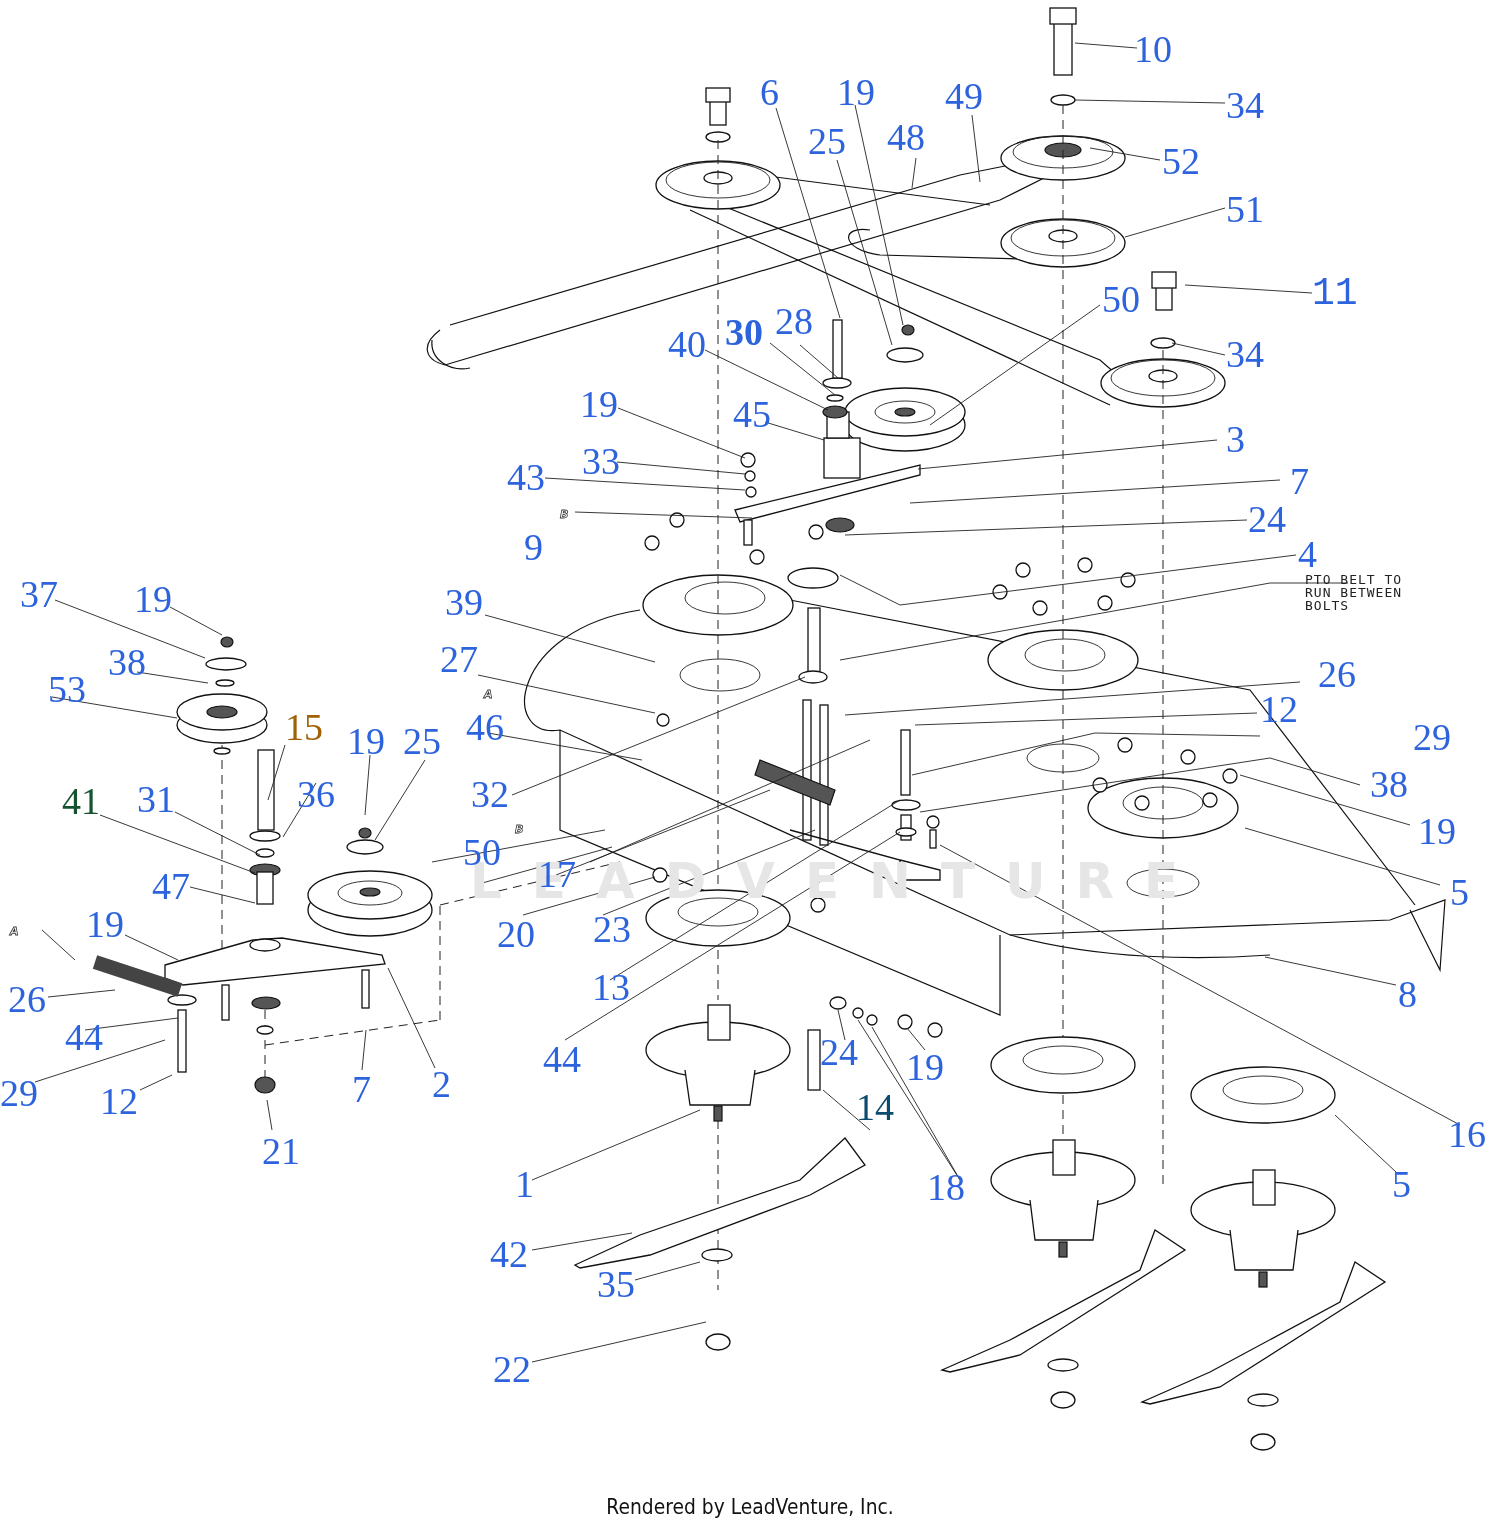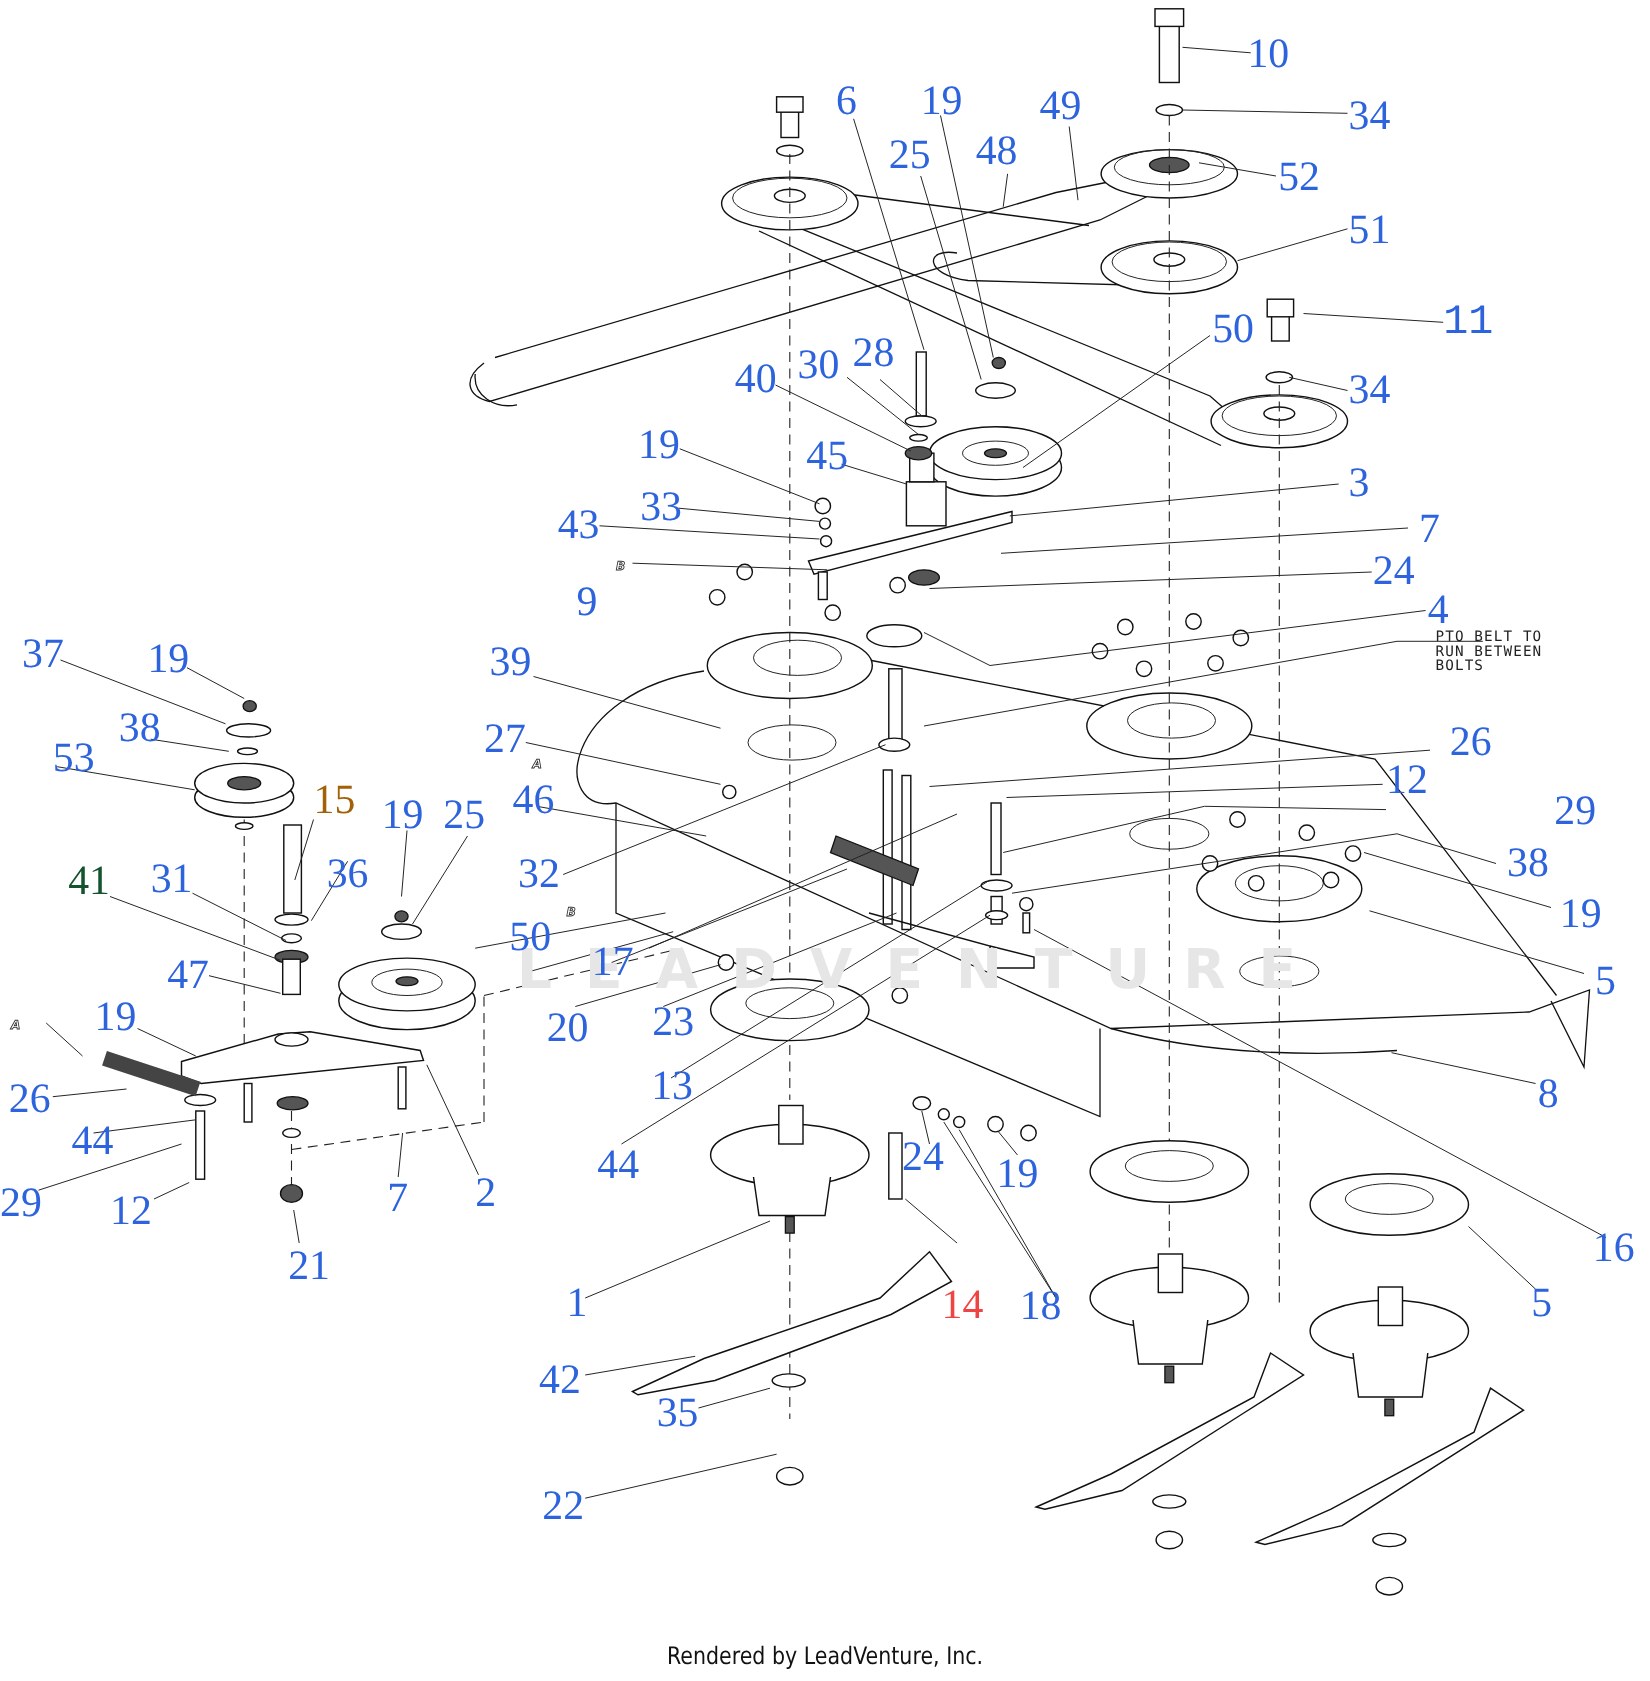"30" span.callout { font-weight: none -> bold }
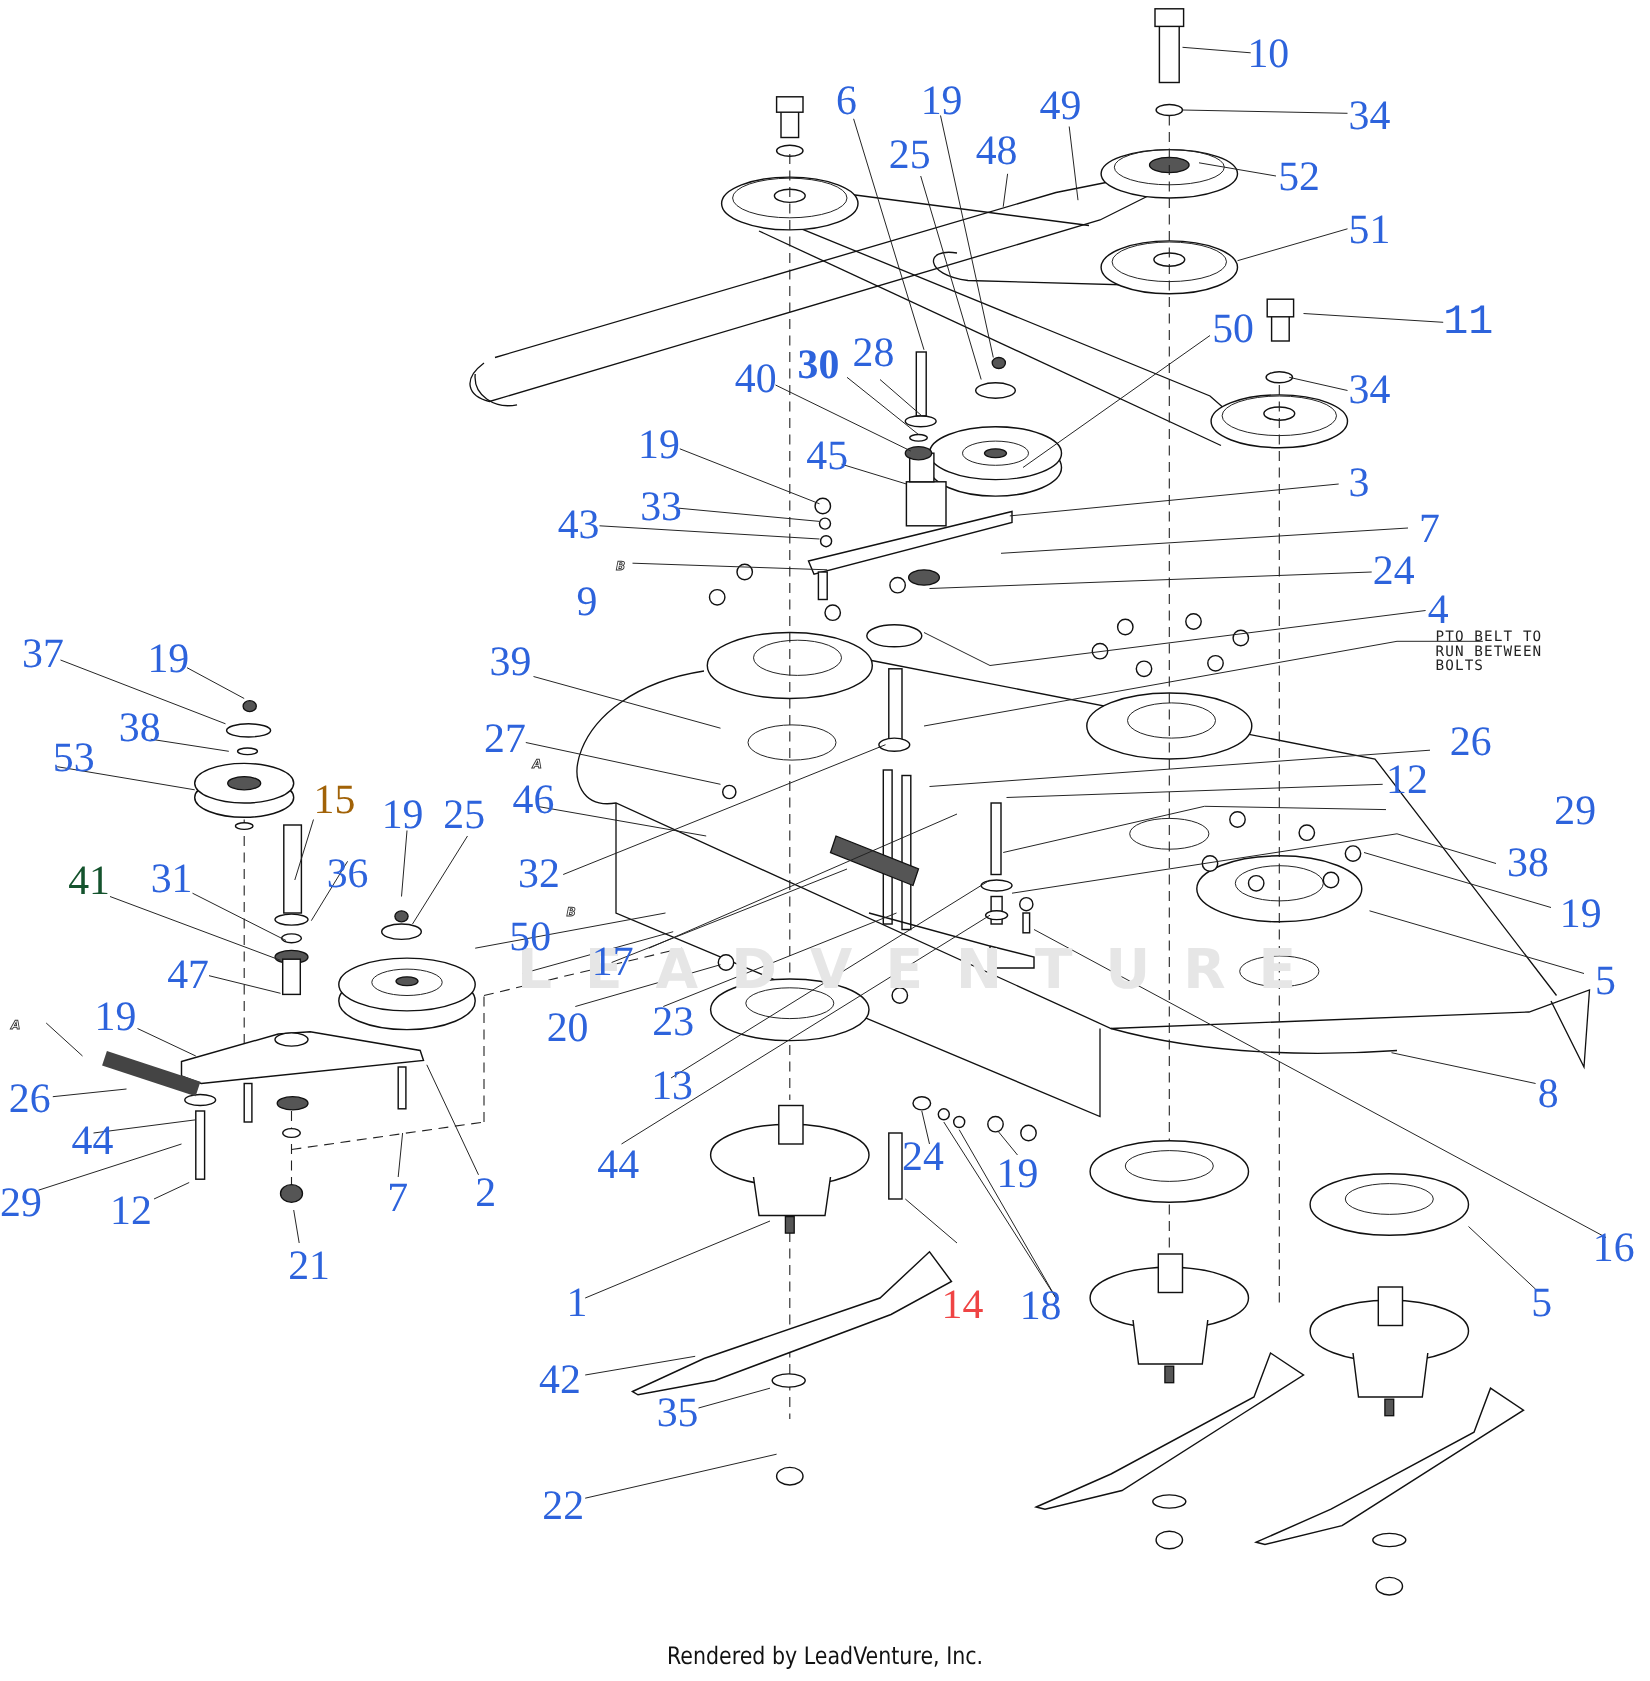"27" span.callout { margin-top: 13px -> none }
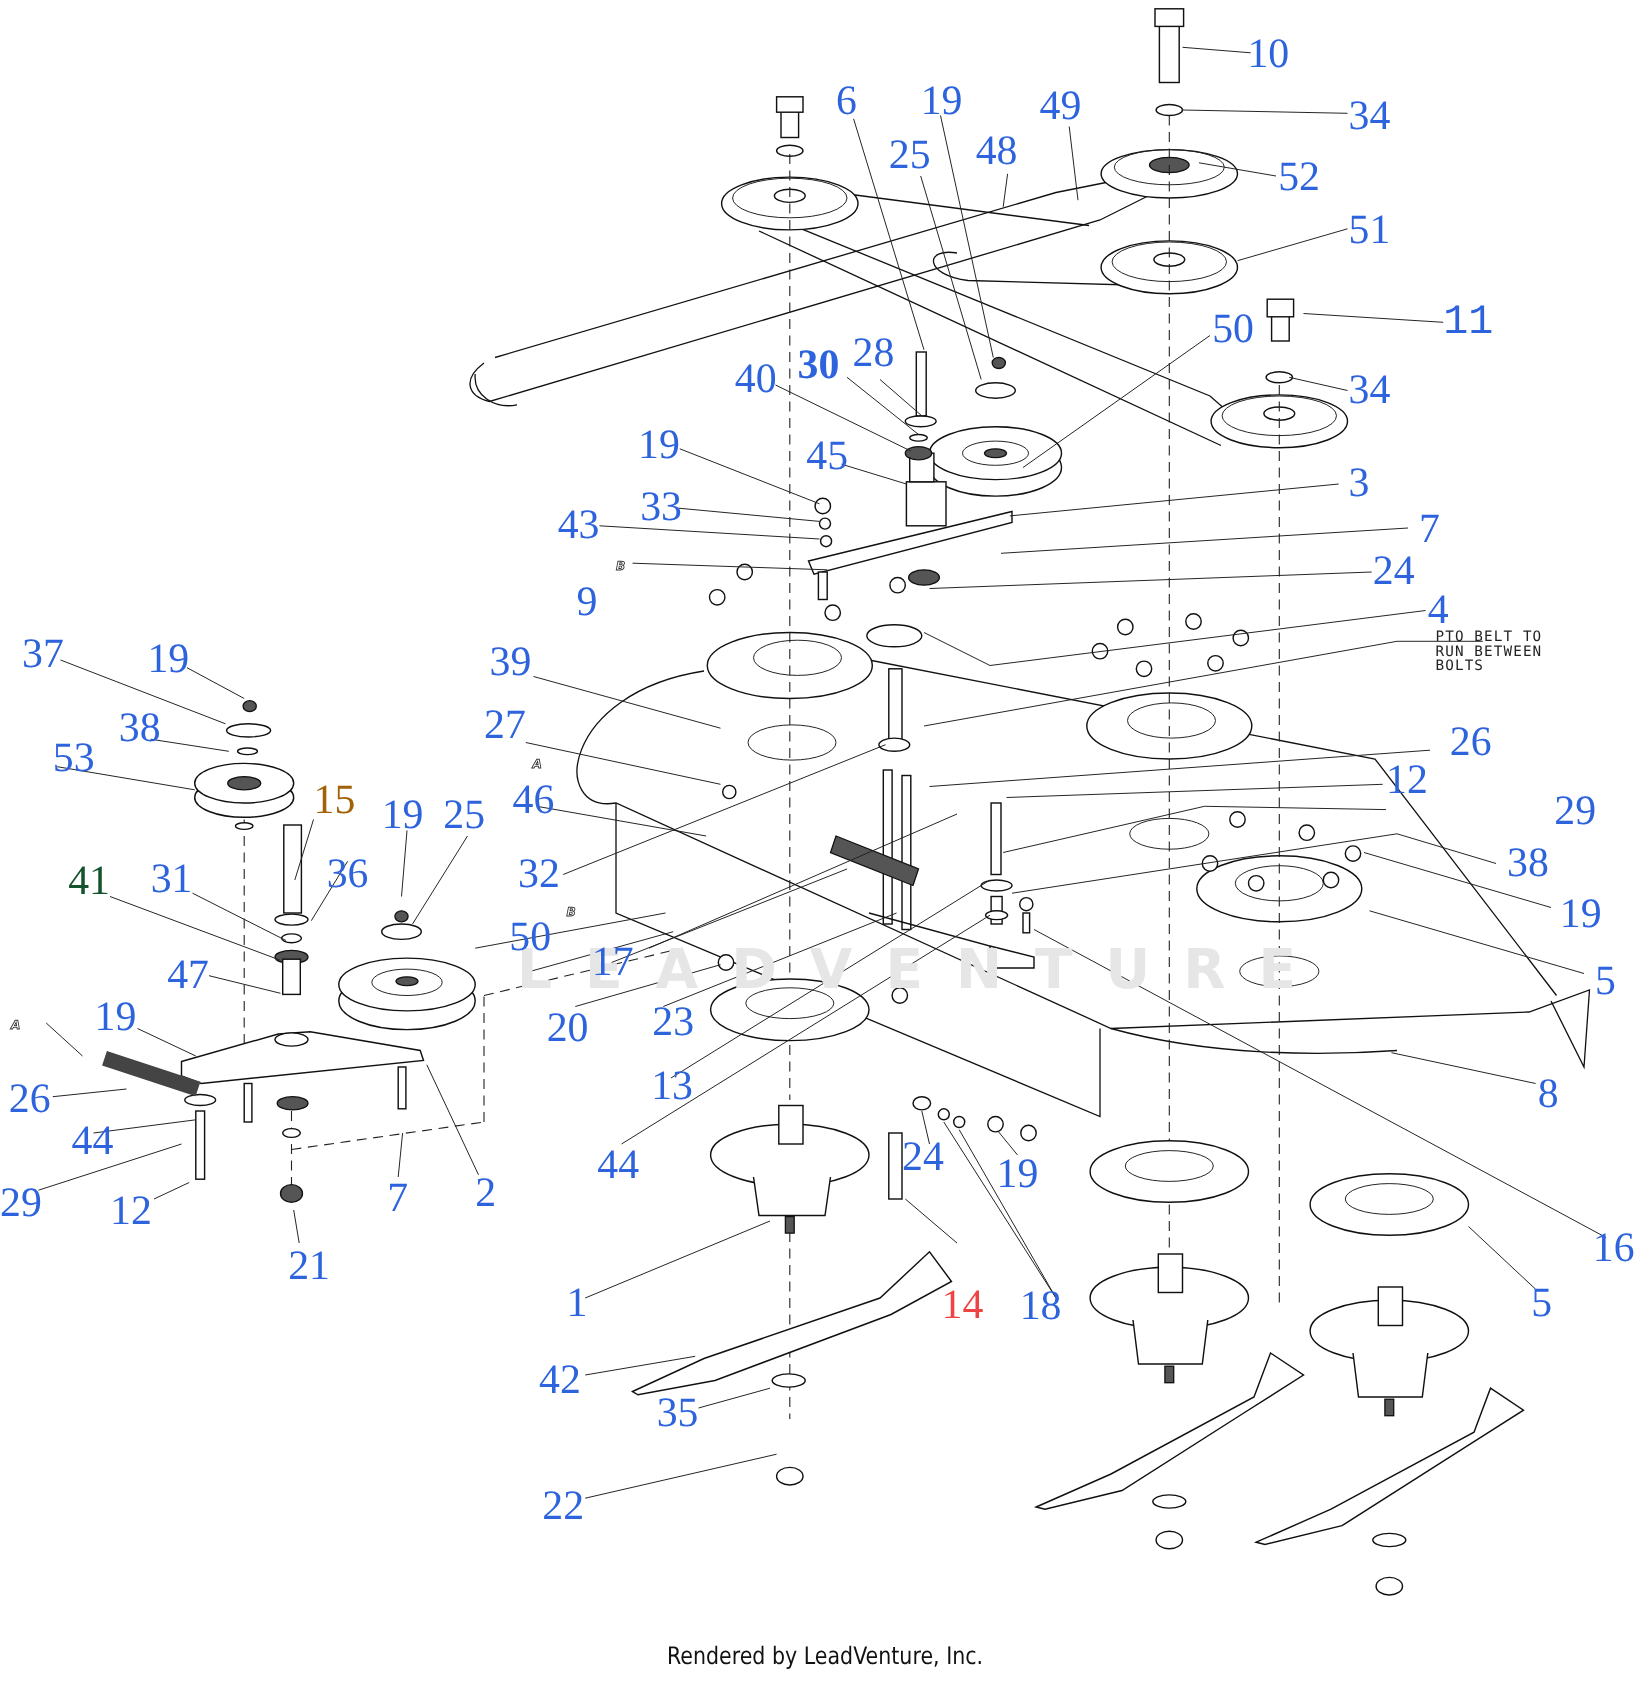"14" span.callout { color: #ef4444 -> #0c4a6e; top: 1167px -> 1088px }
